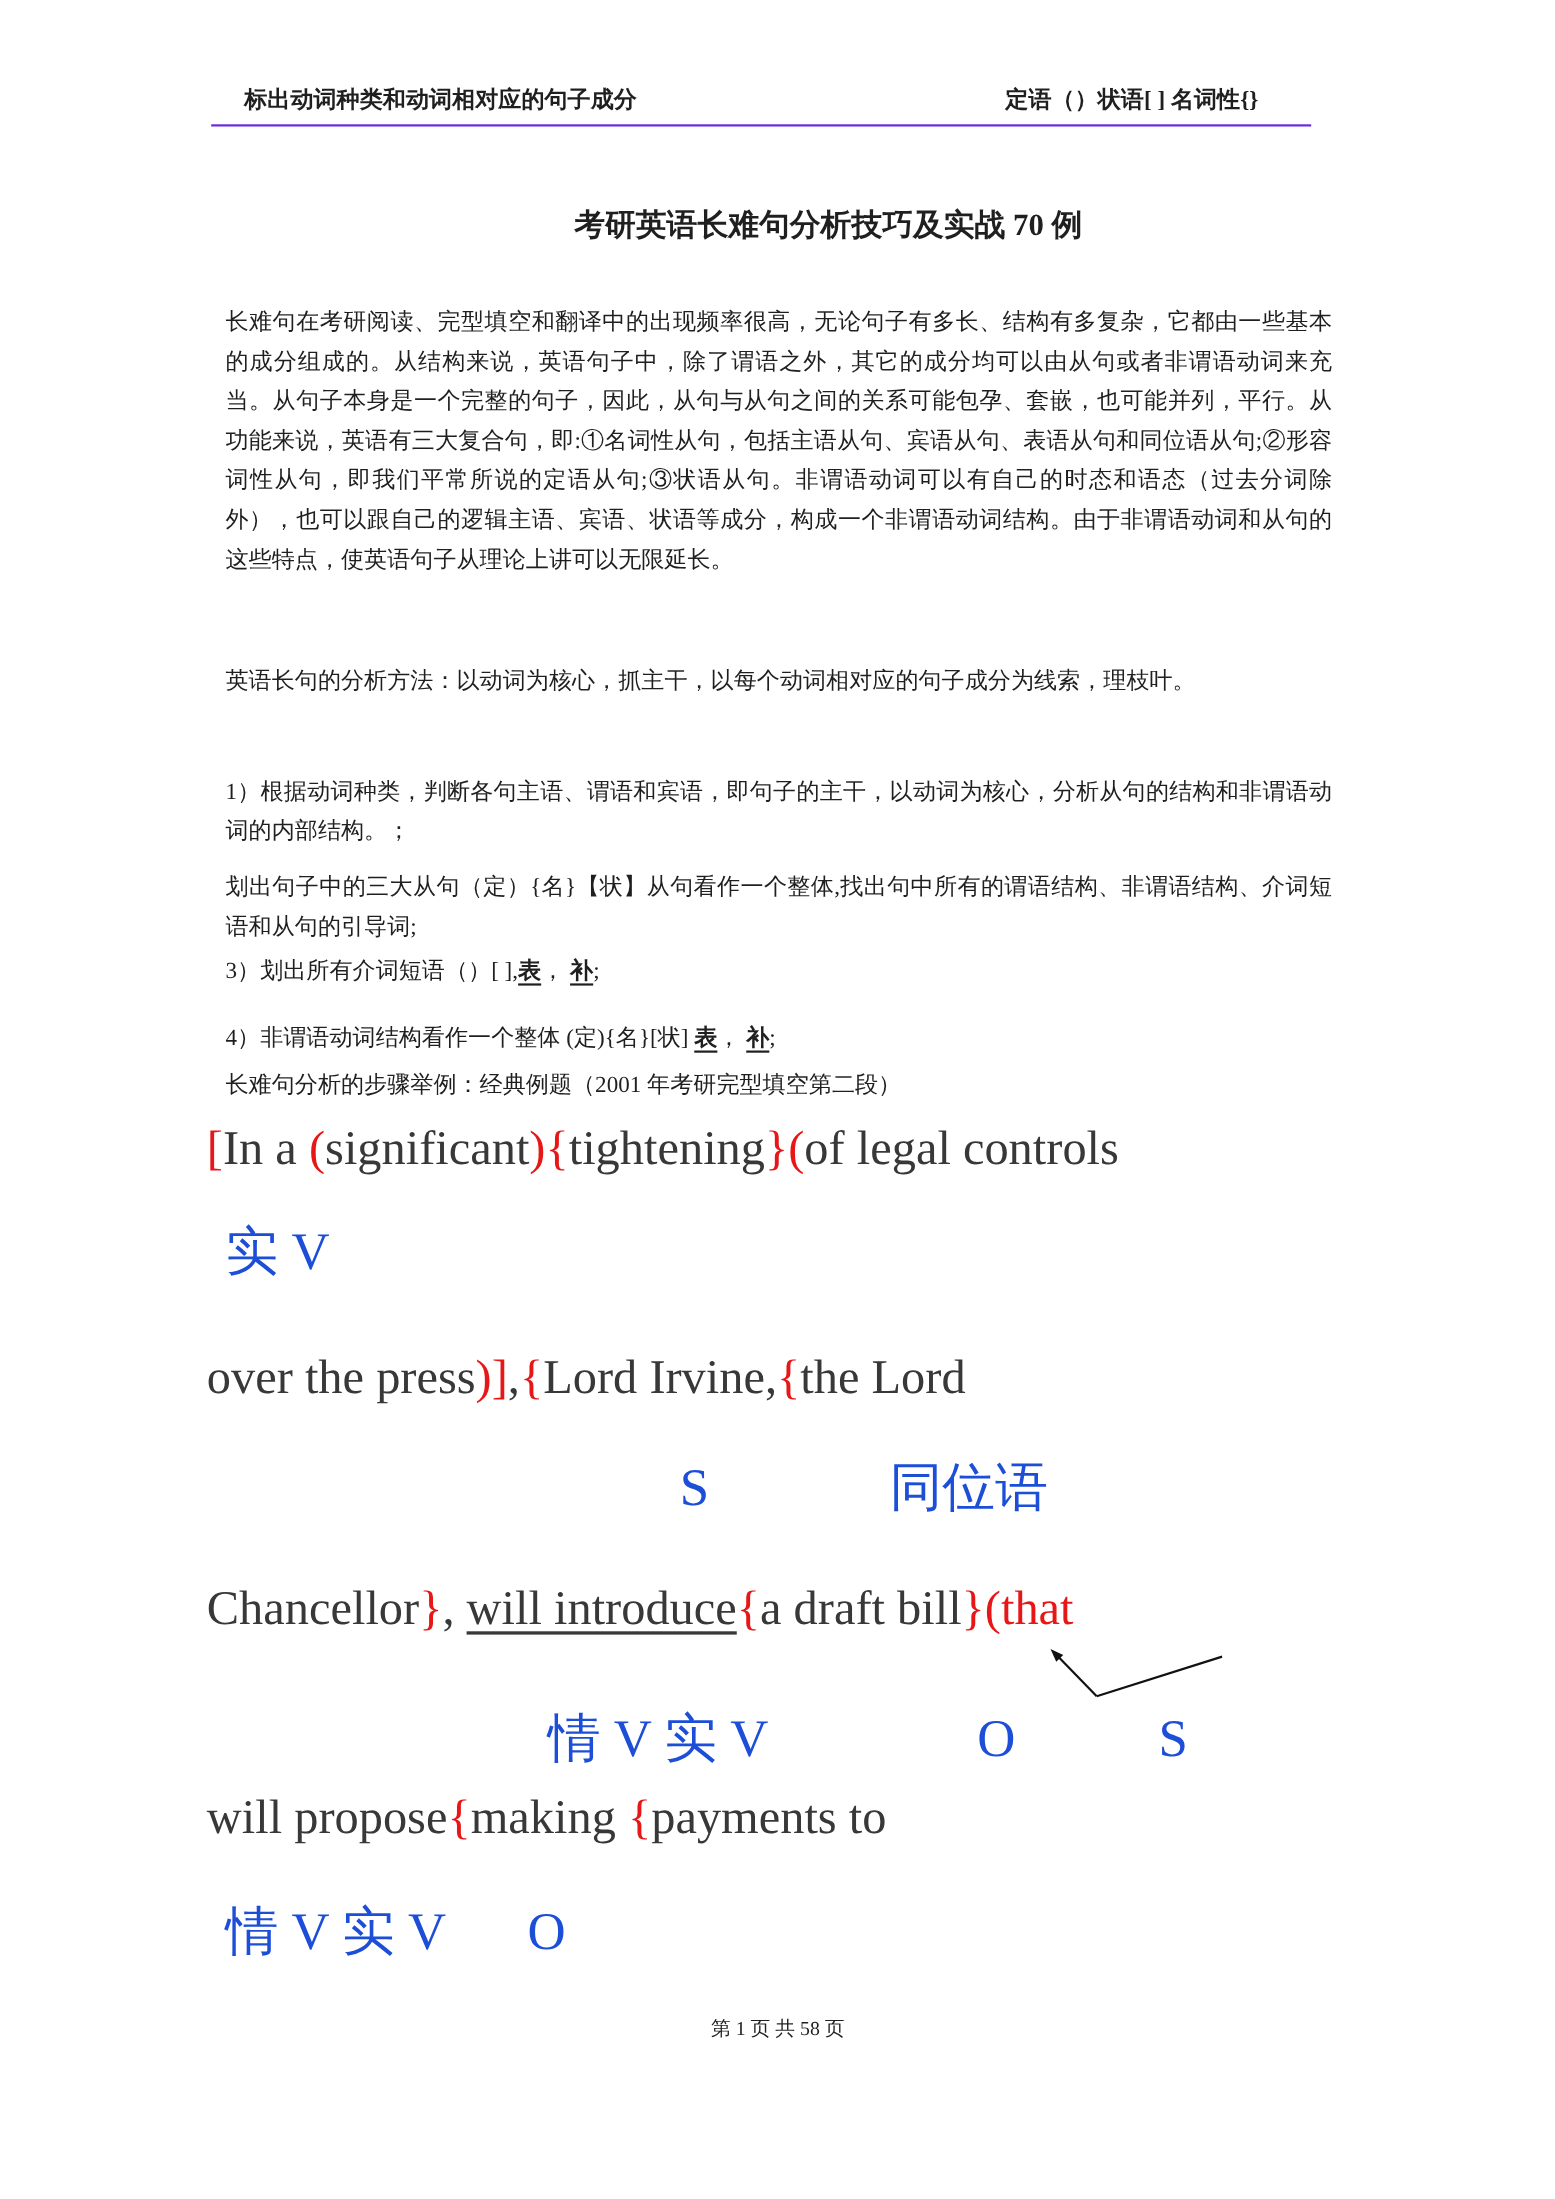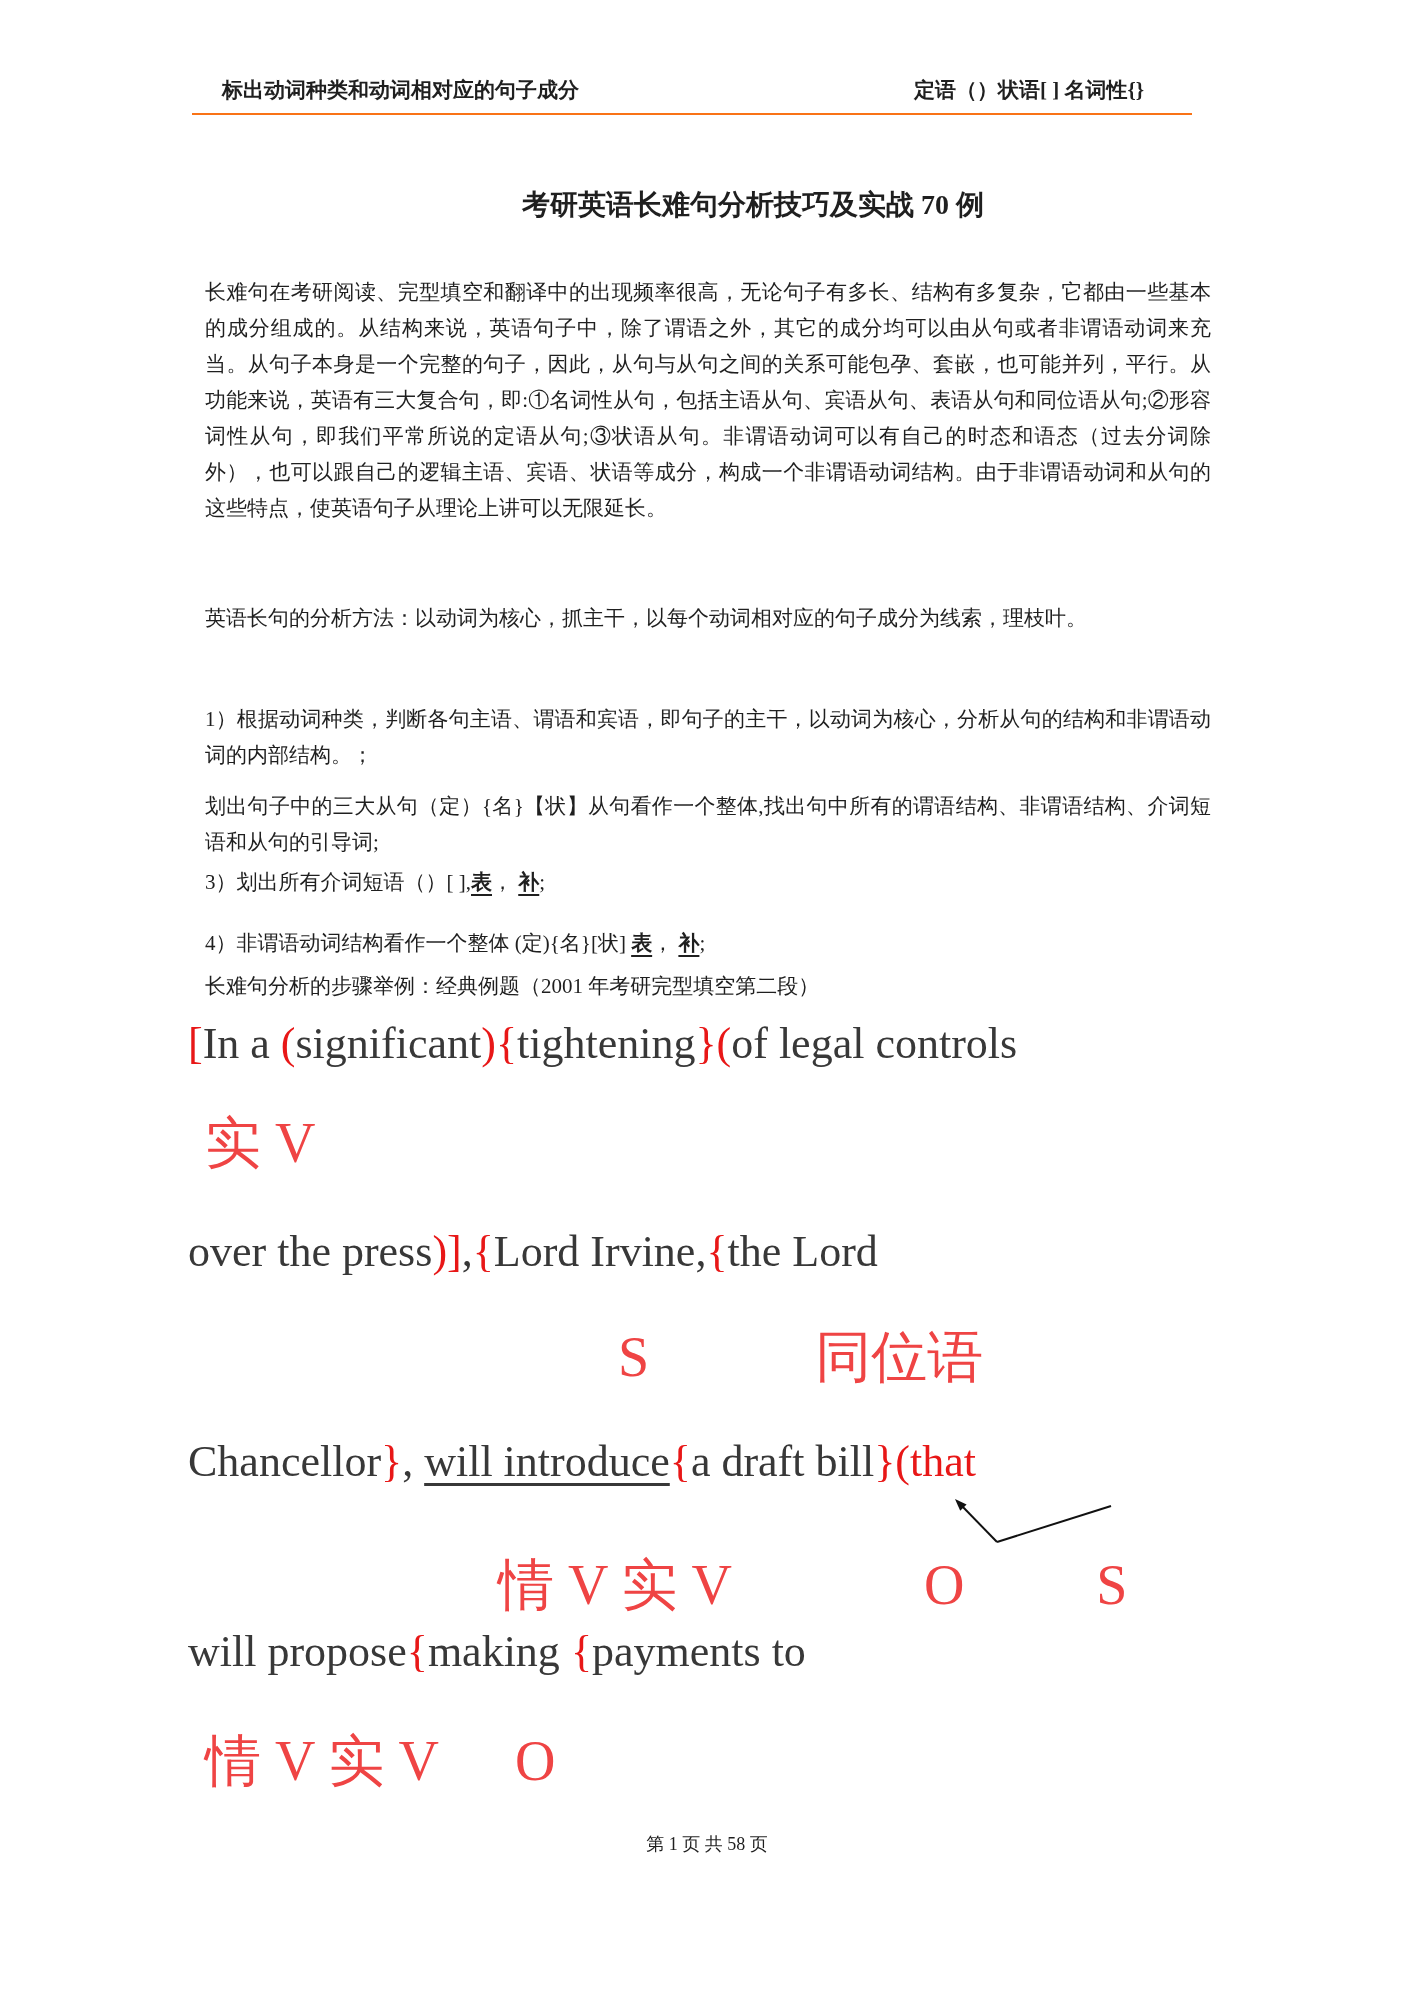"标出动词种类和动词相对应的句子成分" .hdr { border-bottom: 2px solid #f97316 -> 2px solid #6d28d9 }
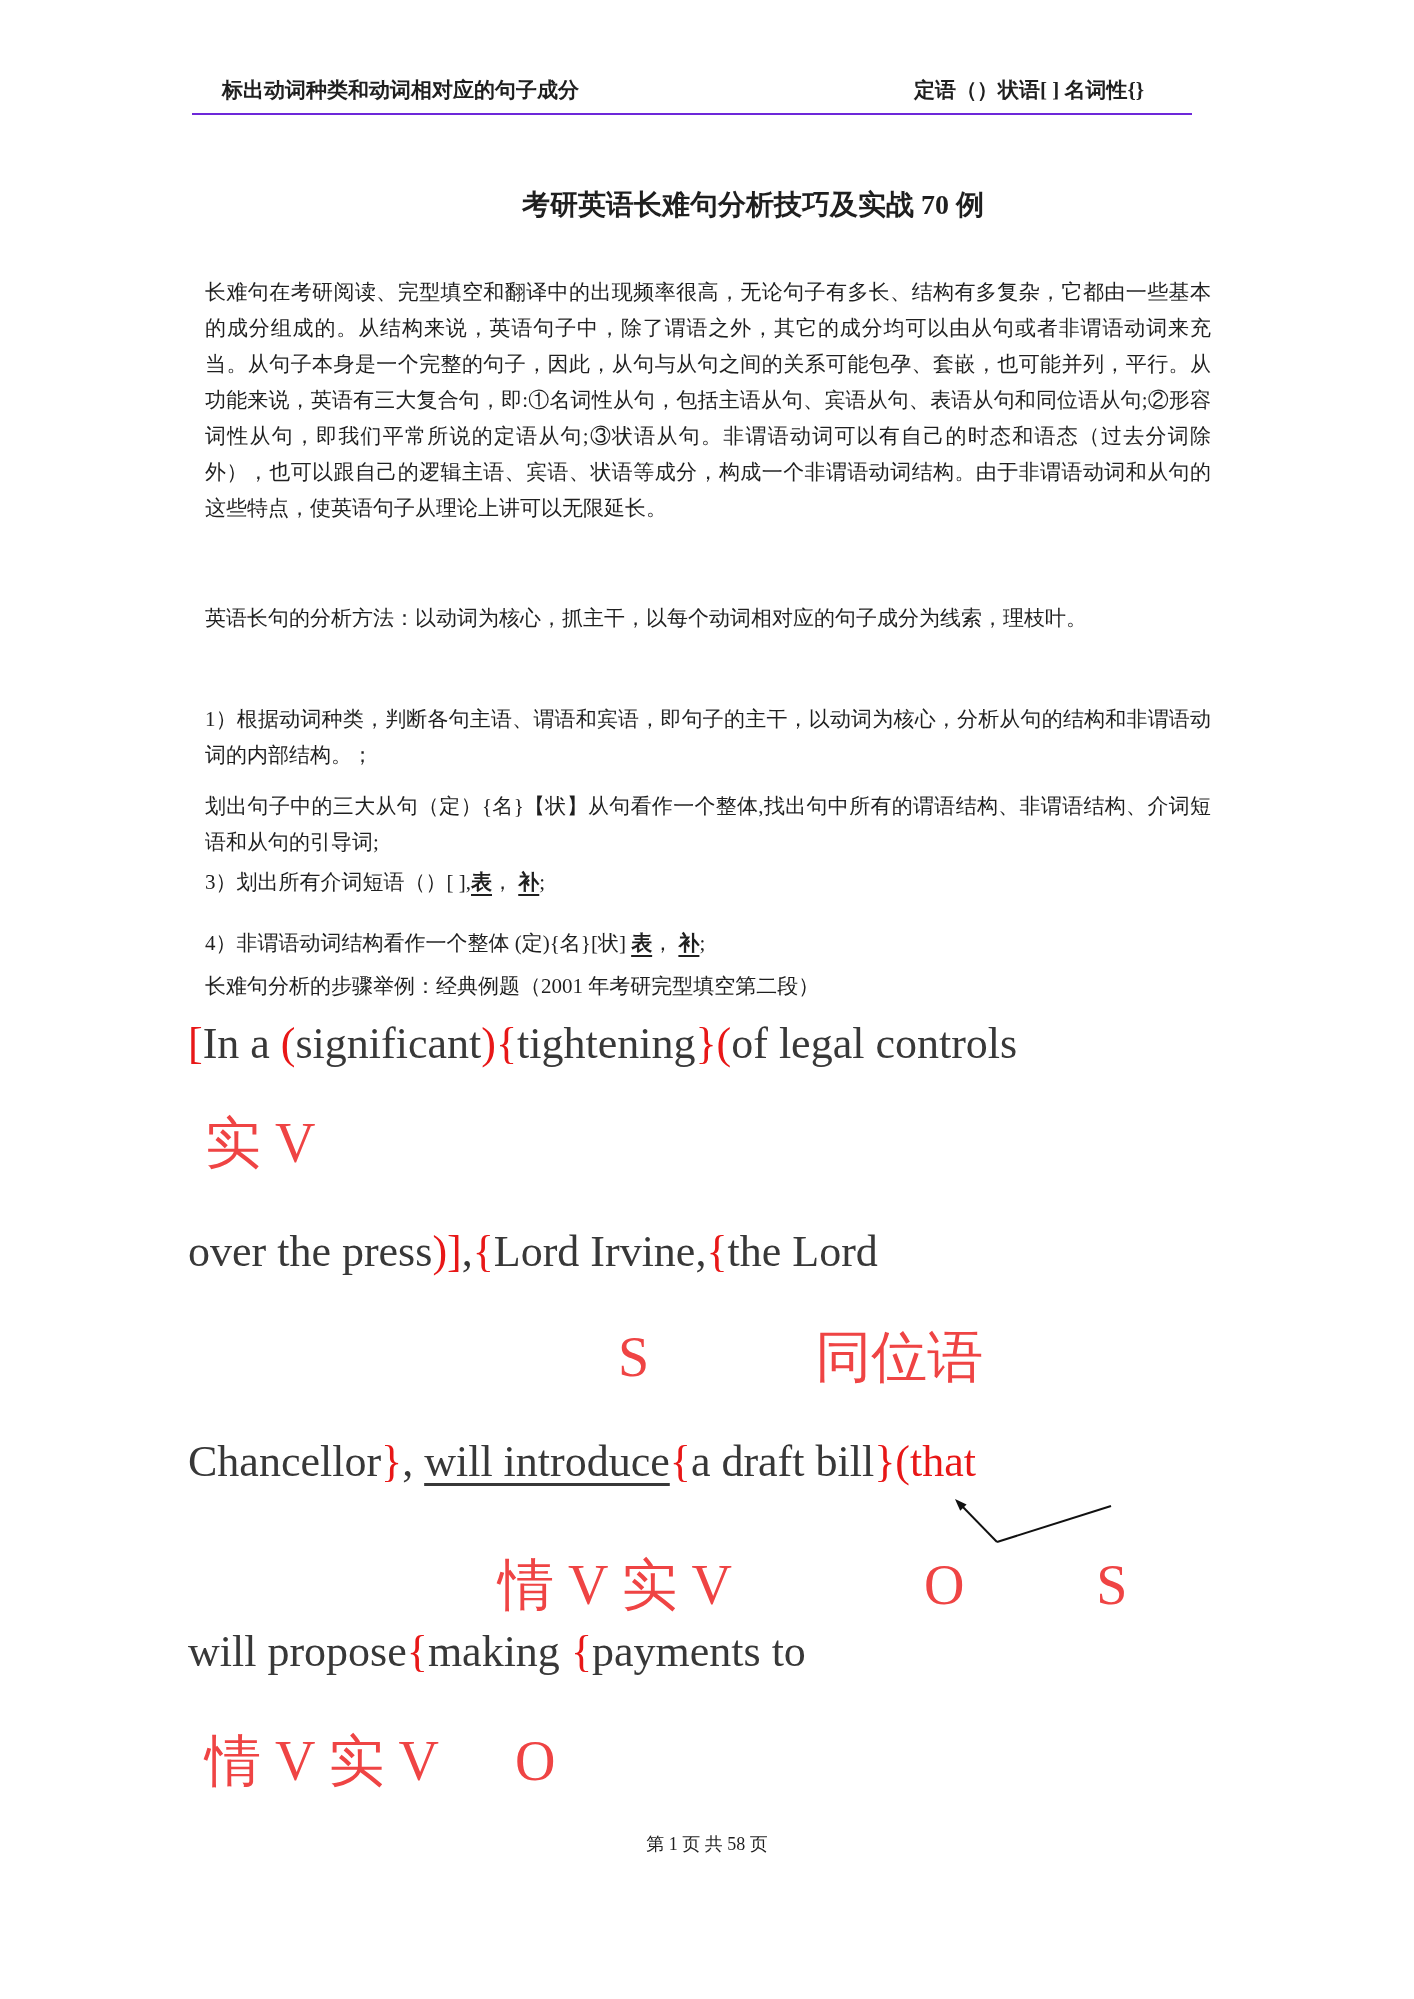"实 V" .annot { color: #ef4444 -> #1d4ed8; font-size: 56px -> 48px }
